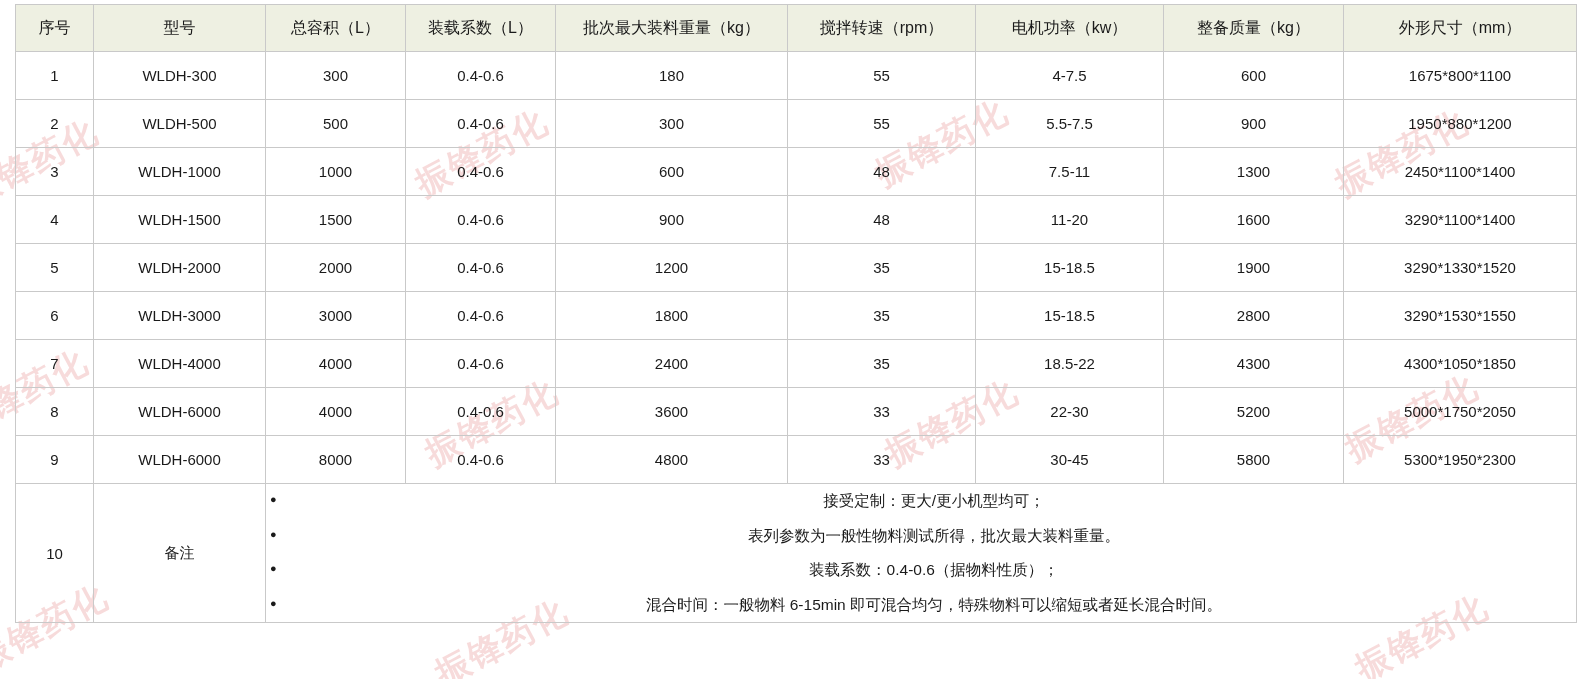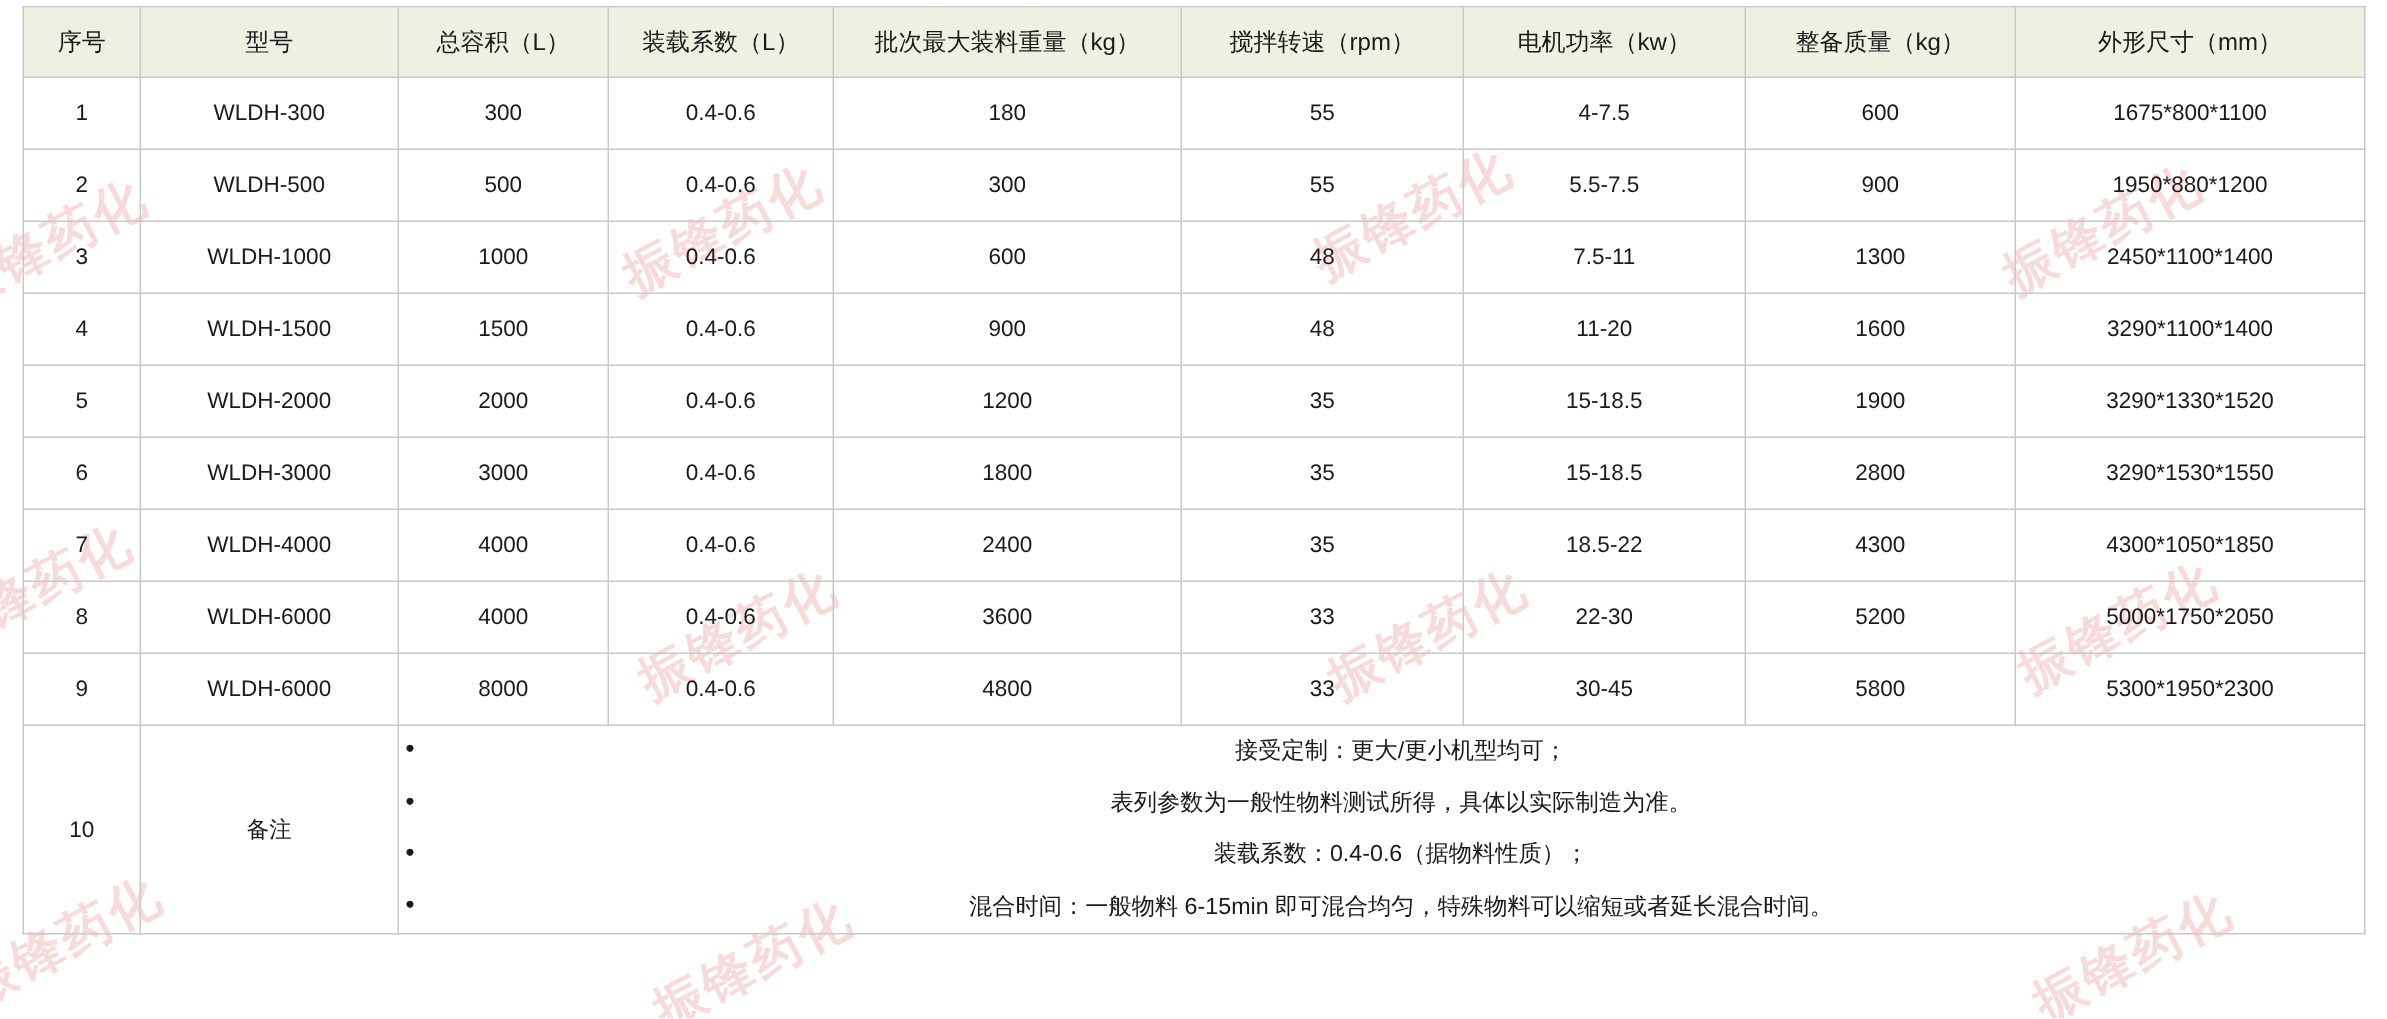"表列参数为一般性物料测试所得，具体以实际制造为准。" li { text: 具体以实际制造为准 -> 批次最大装料重量 }
